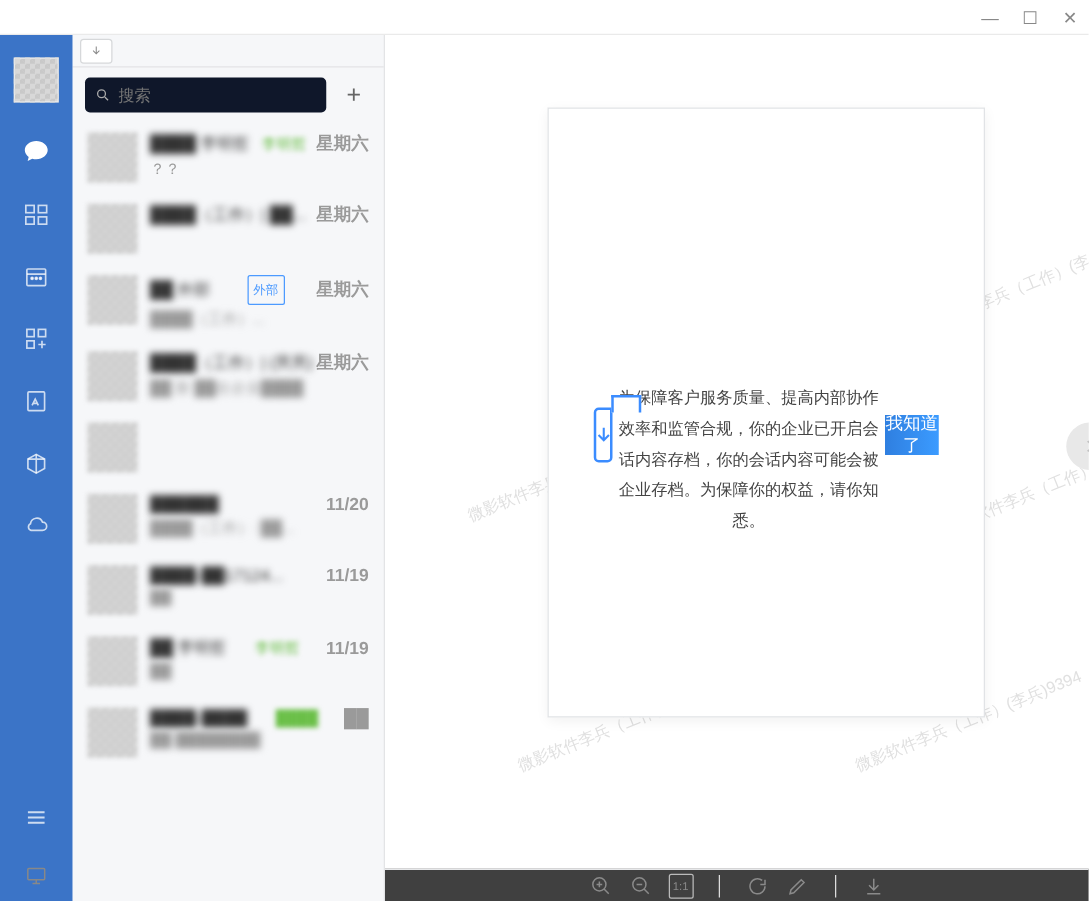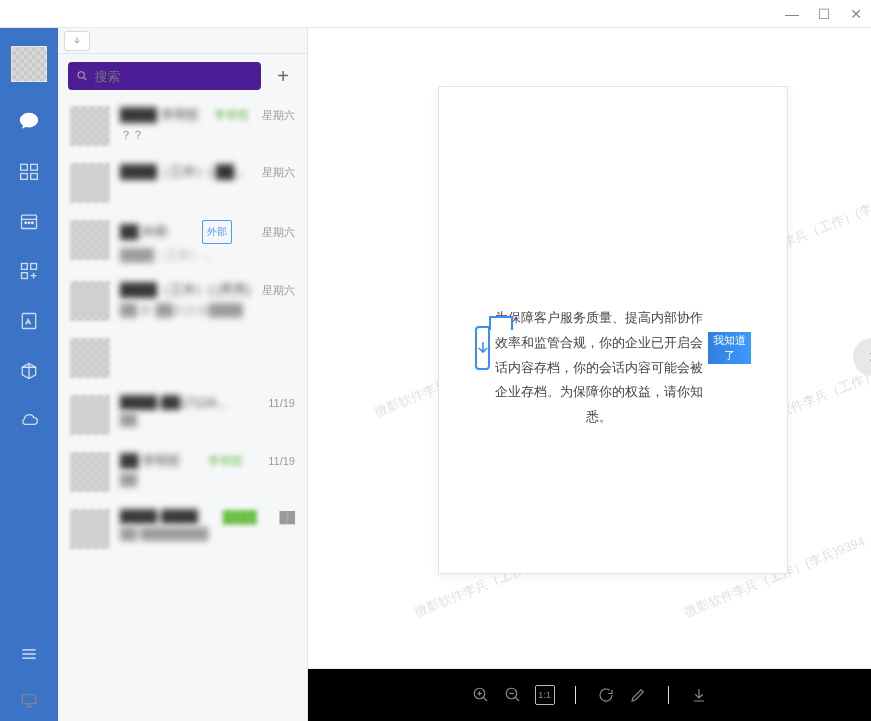"搜索" .search-box { background: #4c1d95 -> #0f172a }
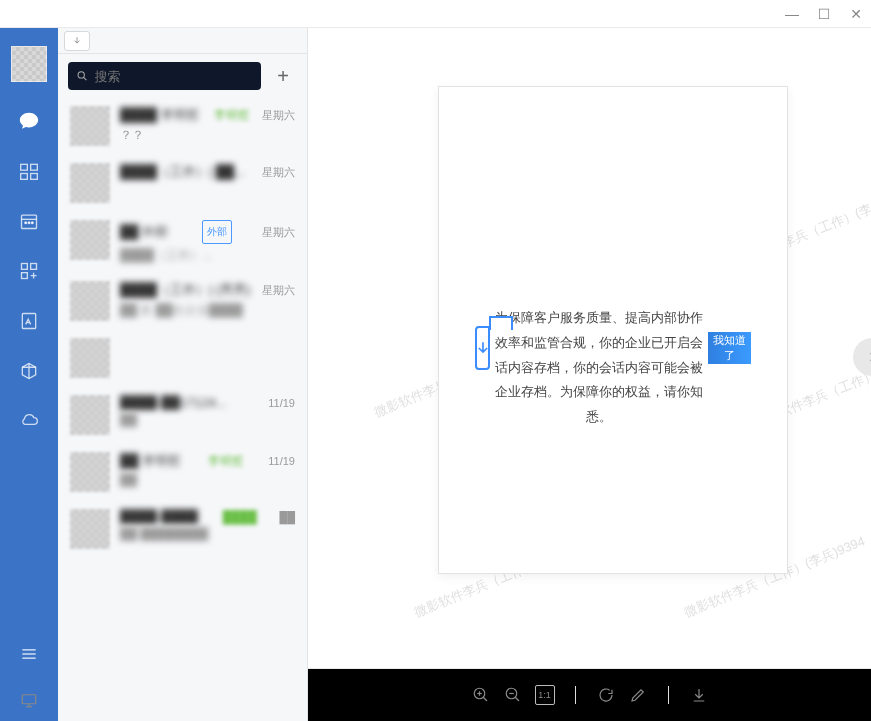"星期六" .conv-time { font-size: 11px -> 14px; font-weight: none -> bold }
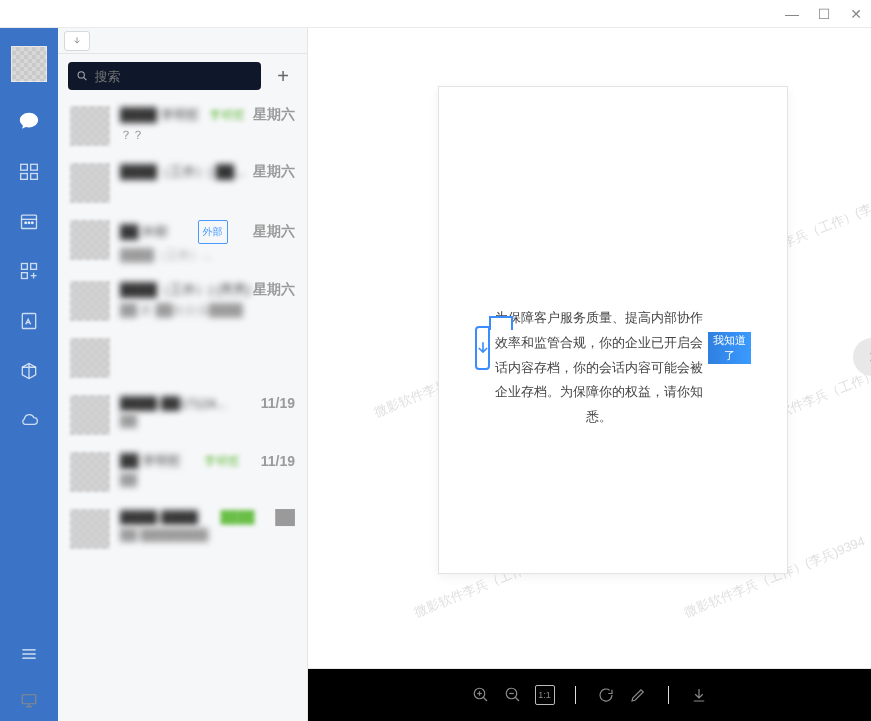"我知道了" .card-btn { font-size: 11px -> 14px }
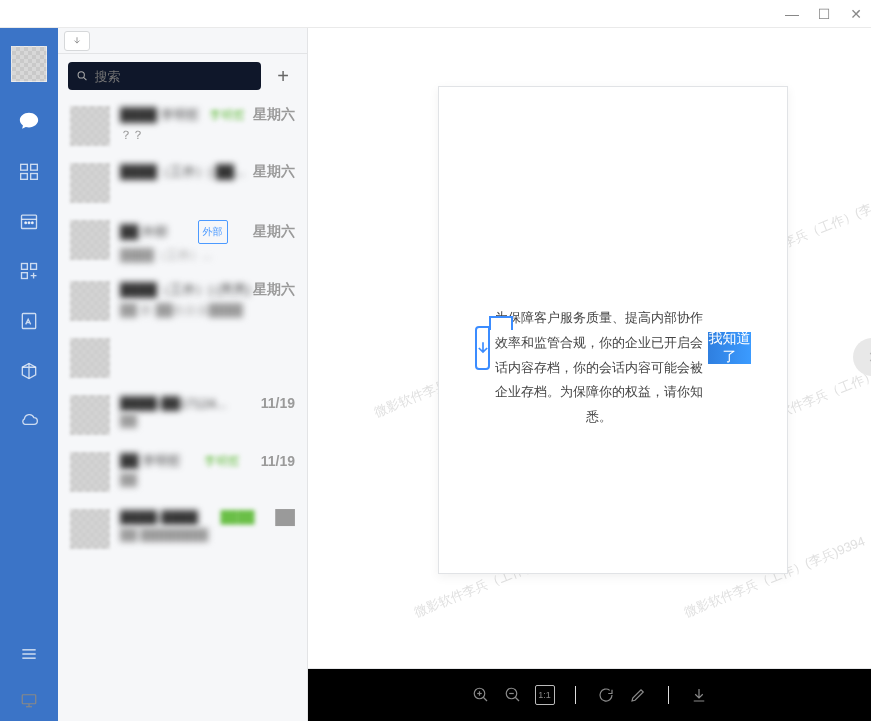"11/20" div.conv { html: none -> <div> <div></div> <div> <div> <span>██████</span> <span>11/20</span> </div> <div>████（工作）: ██...</div> </div> </div> }
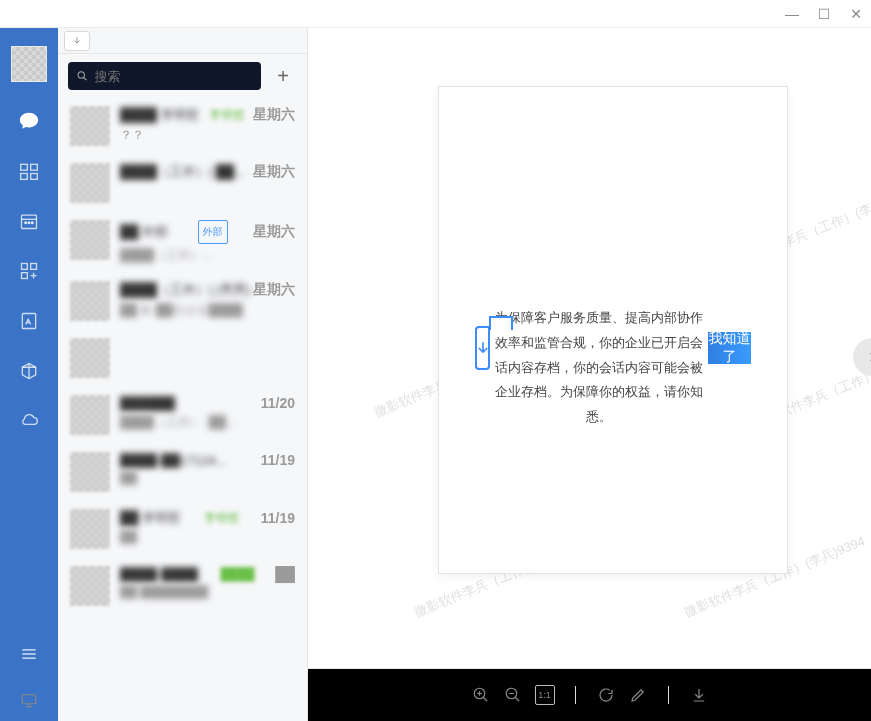"1:1" .bottom-bar { background: #000000 -> #404040; height: 53px -> 26px }
